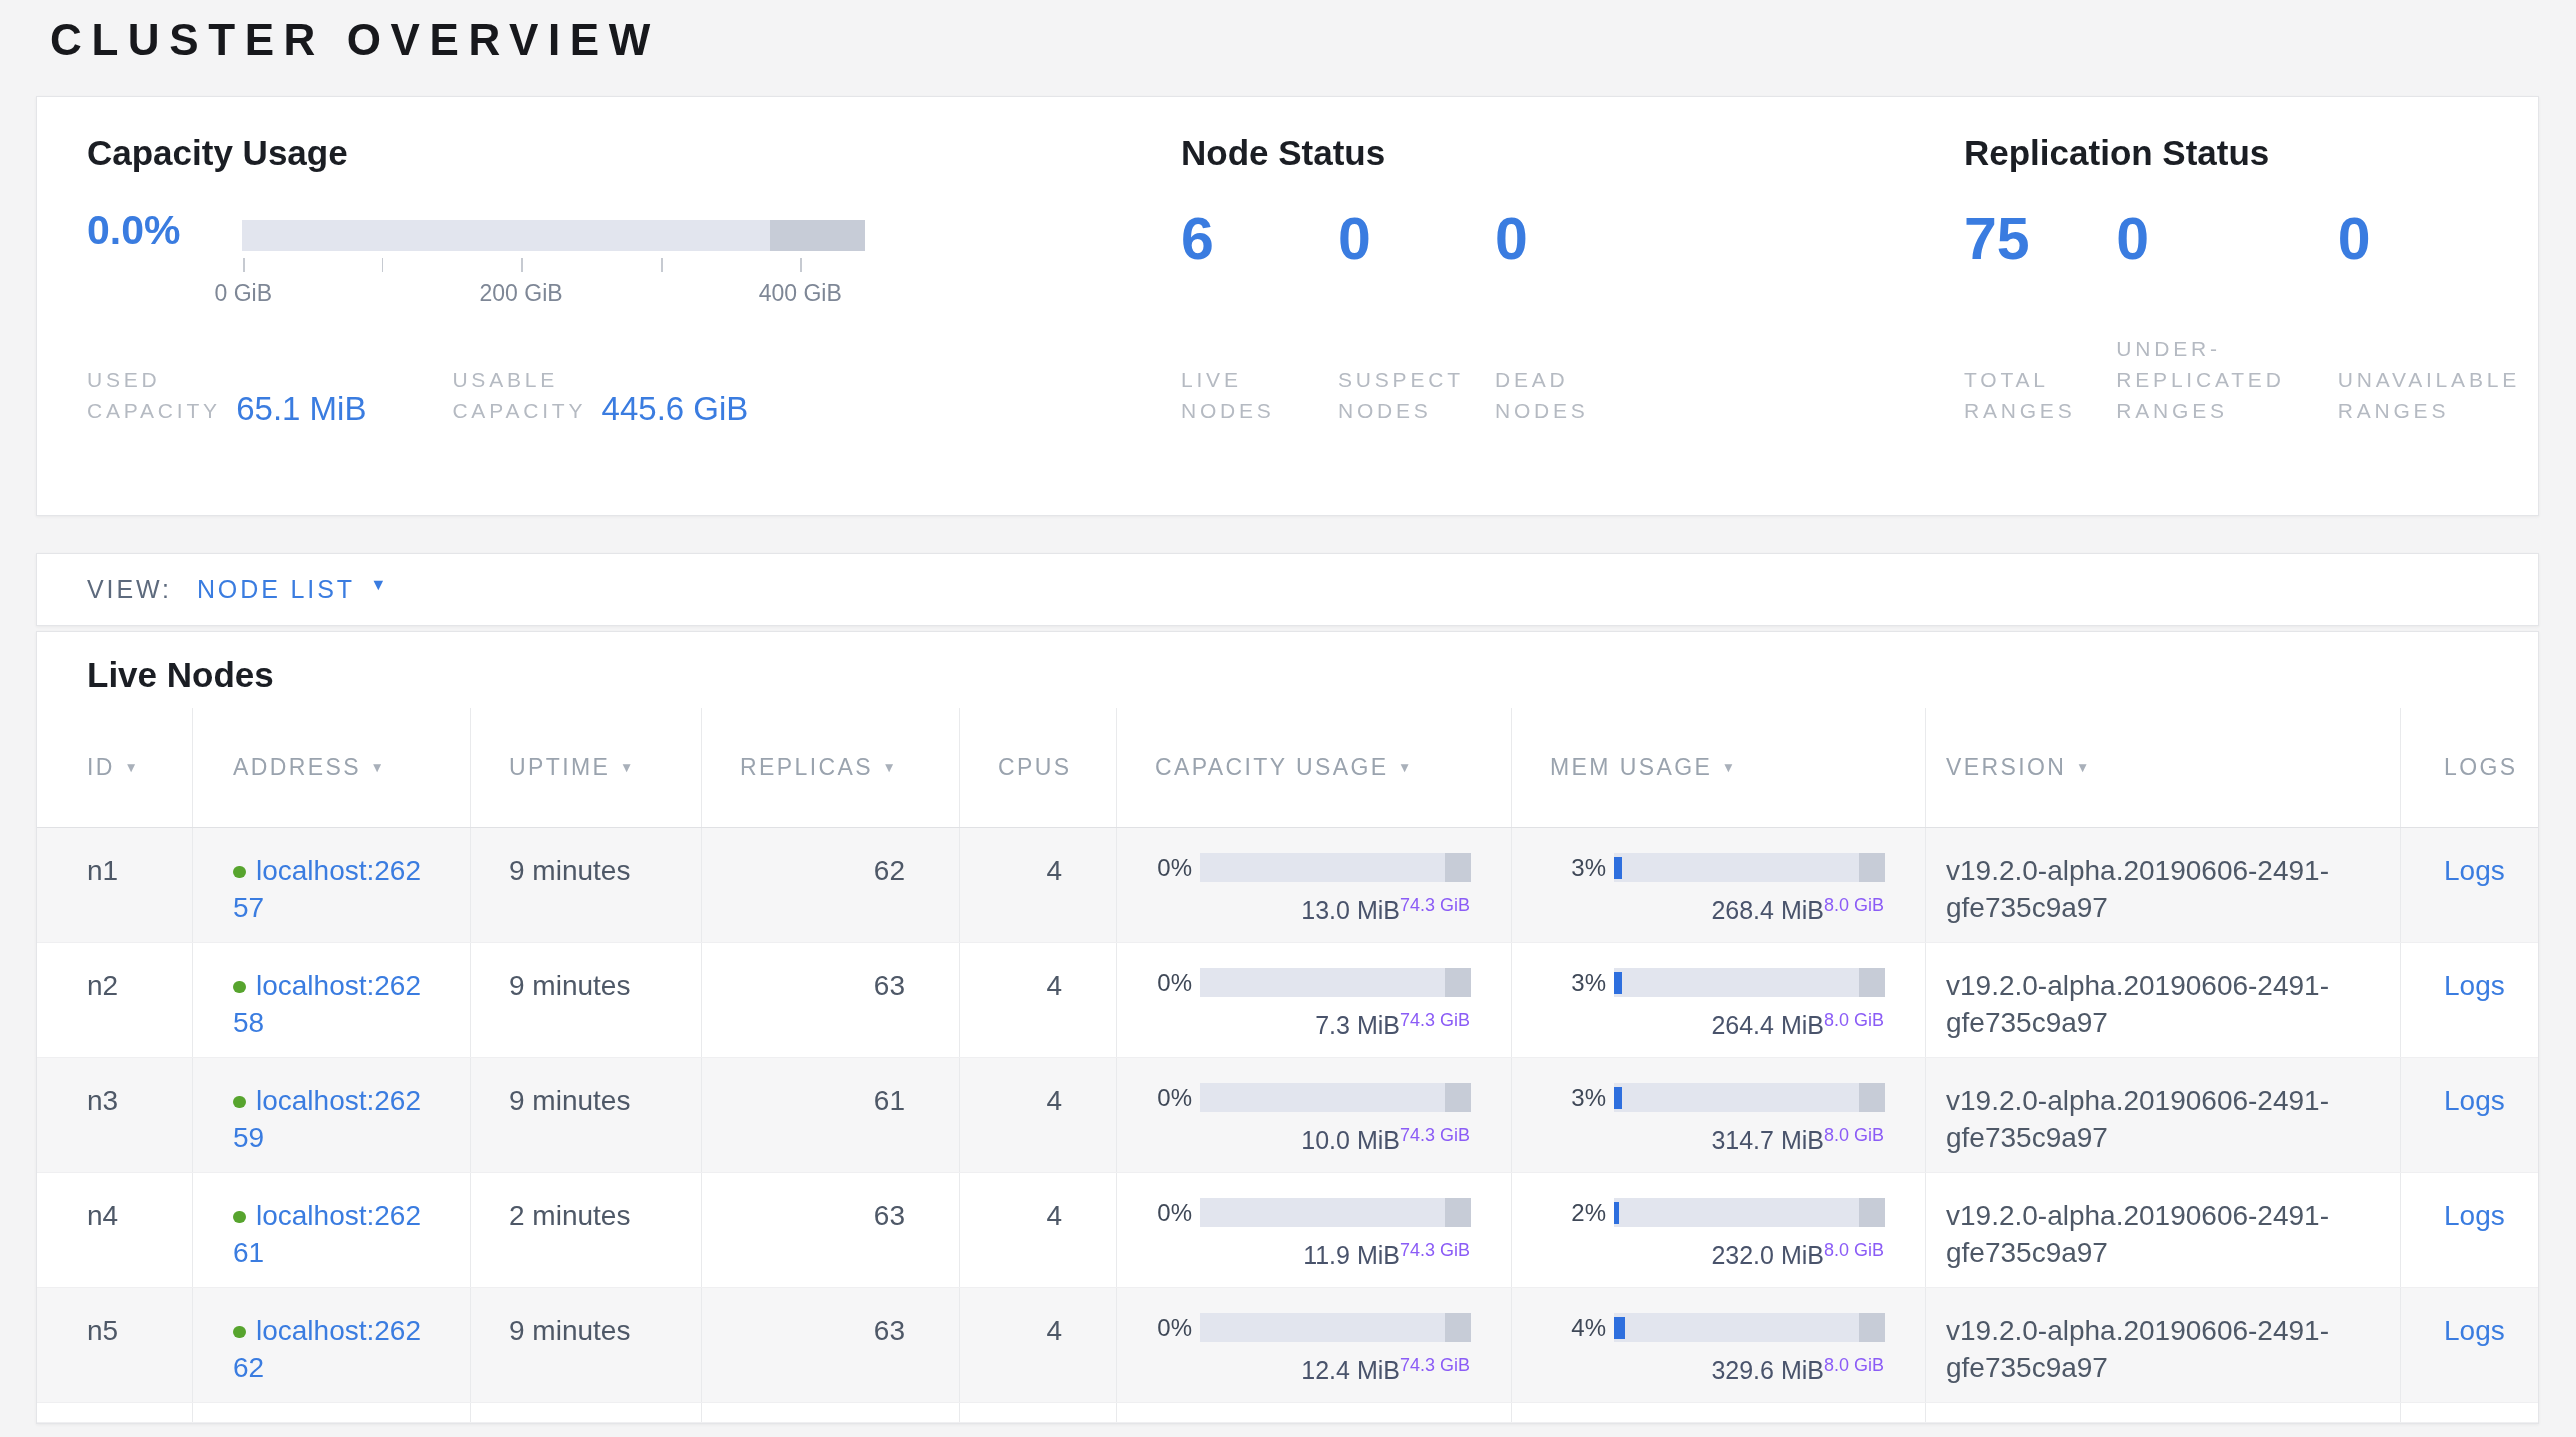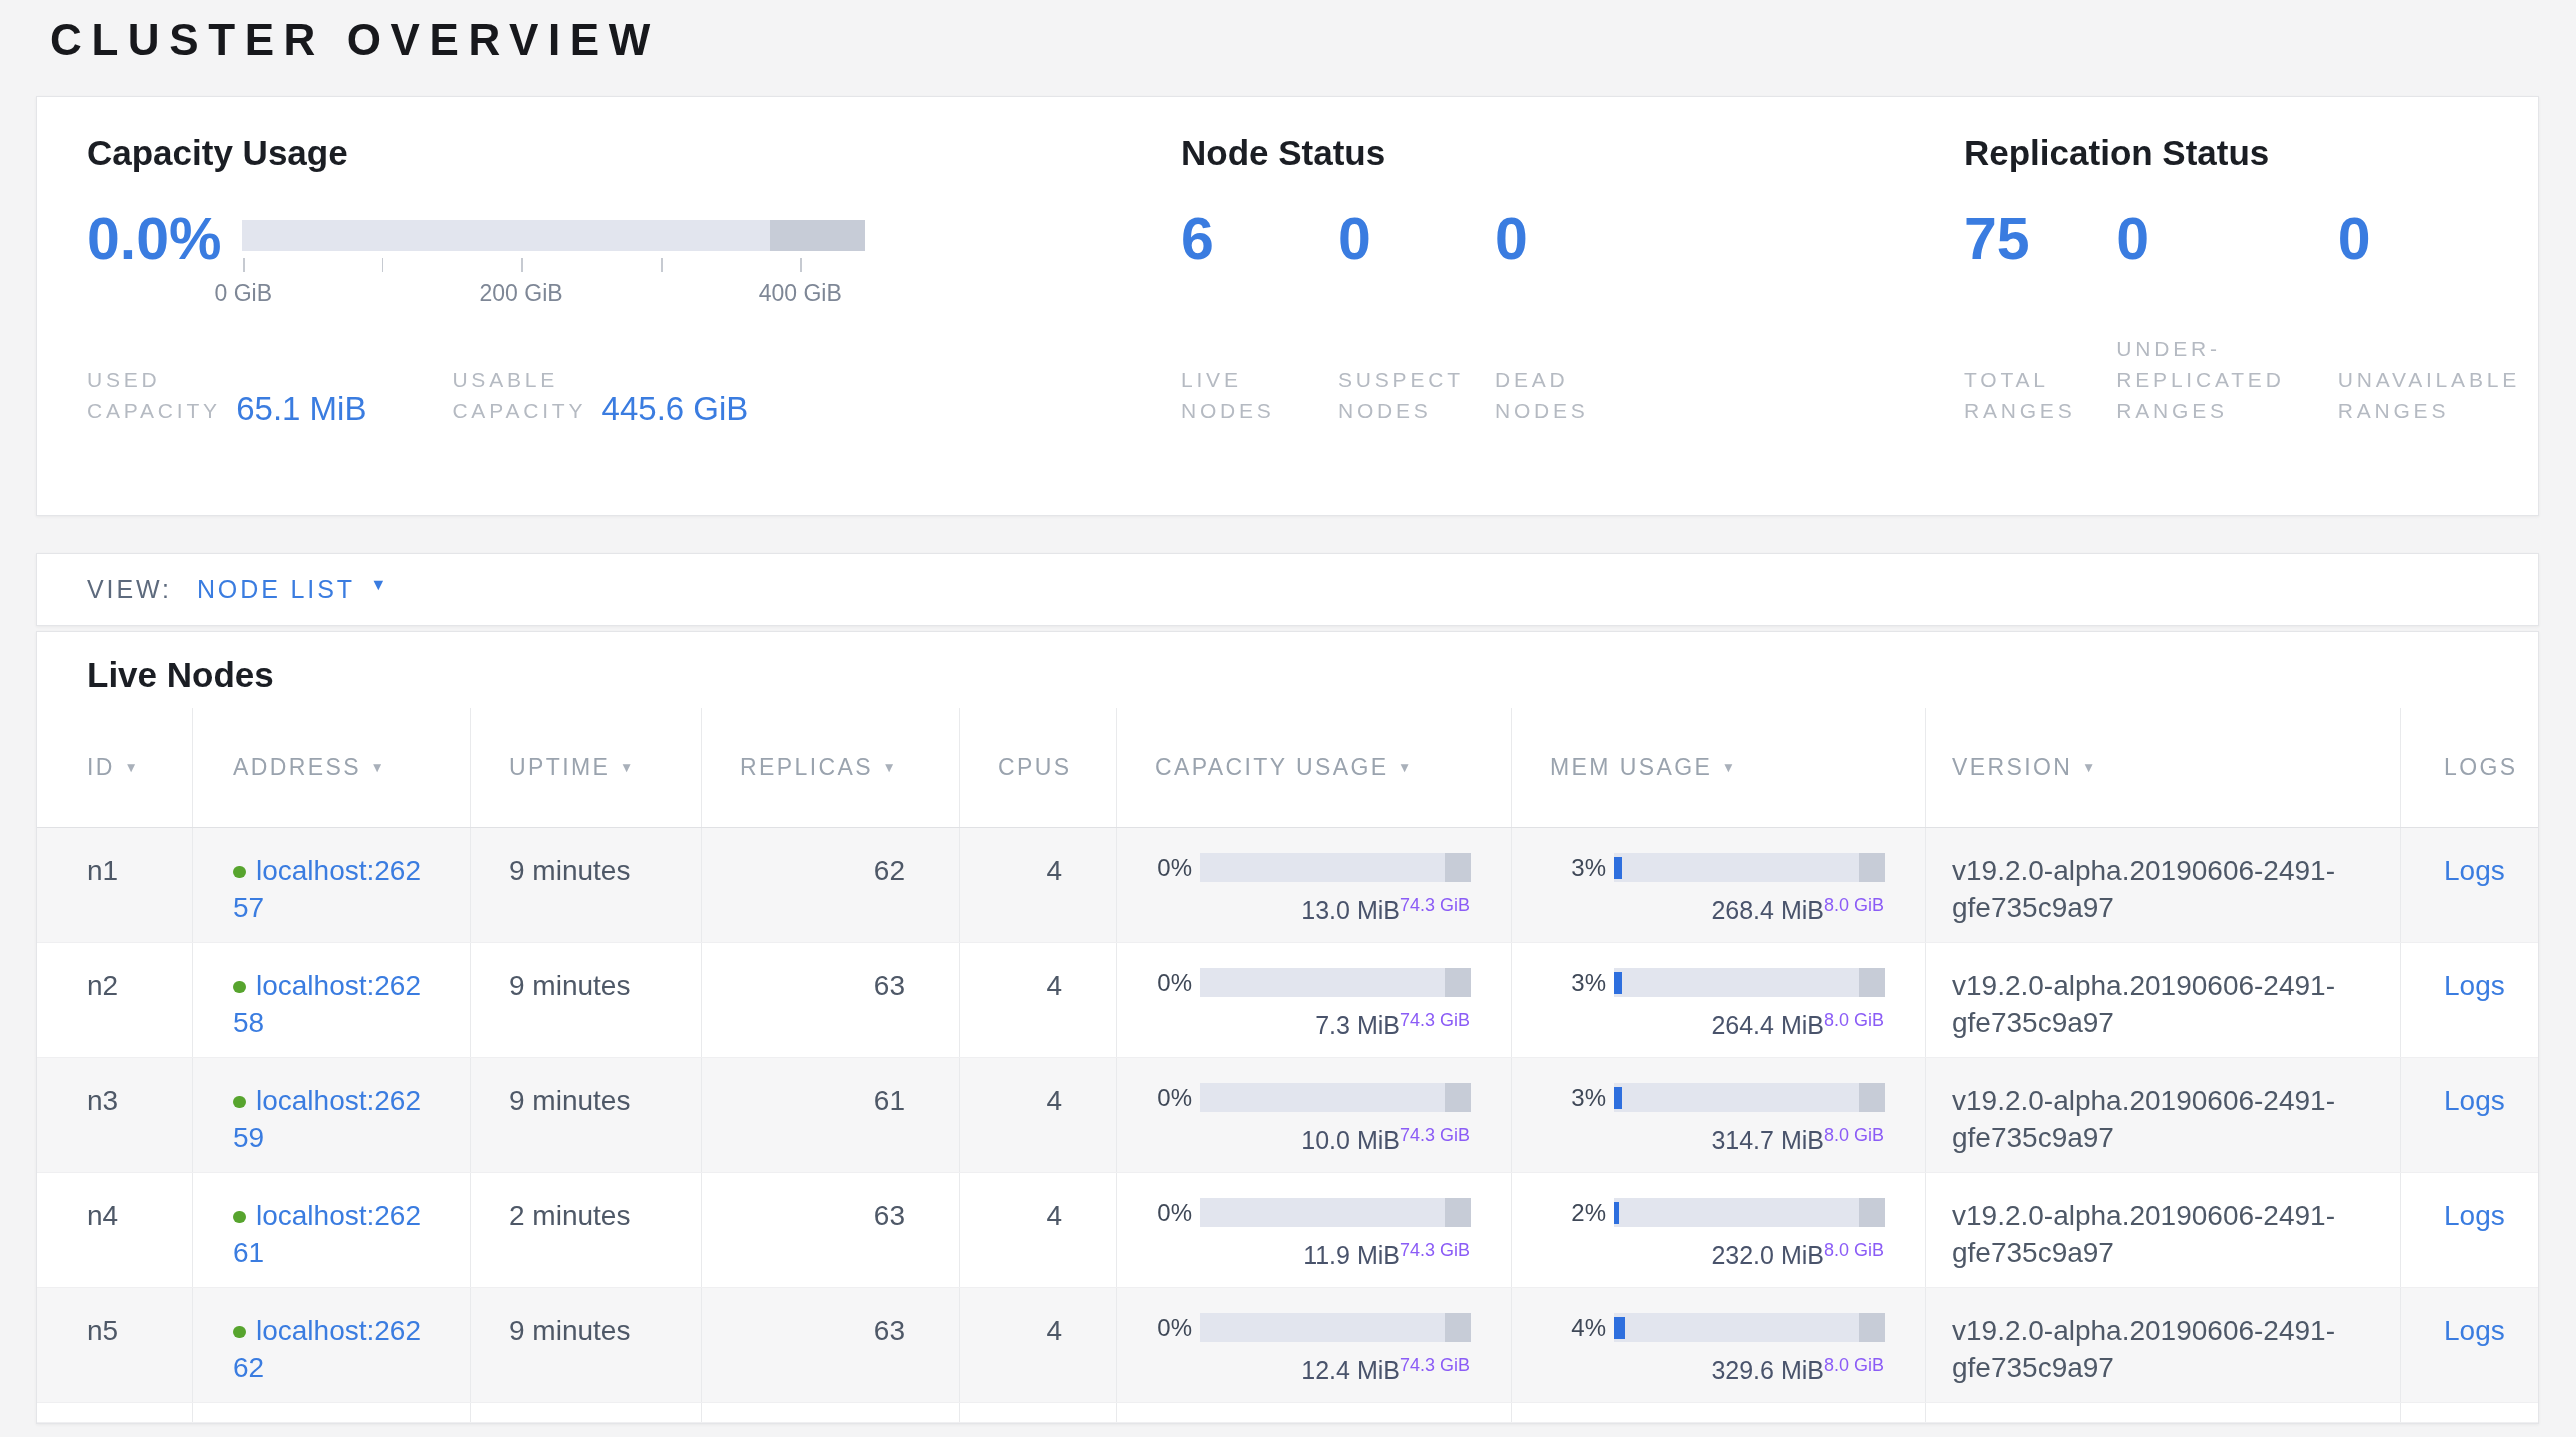"0.0%" .pct-big { font-size: 59px -> 41px }
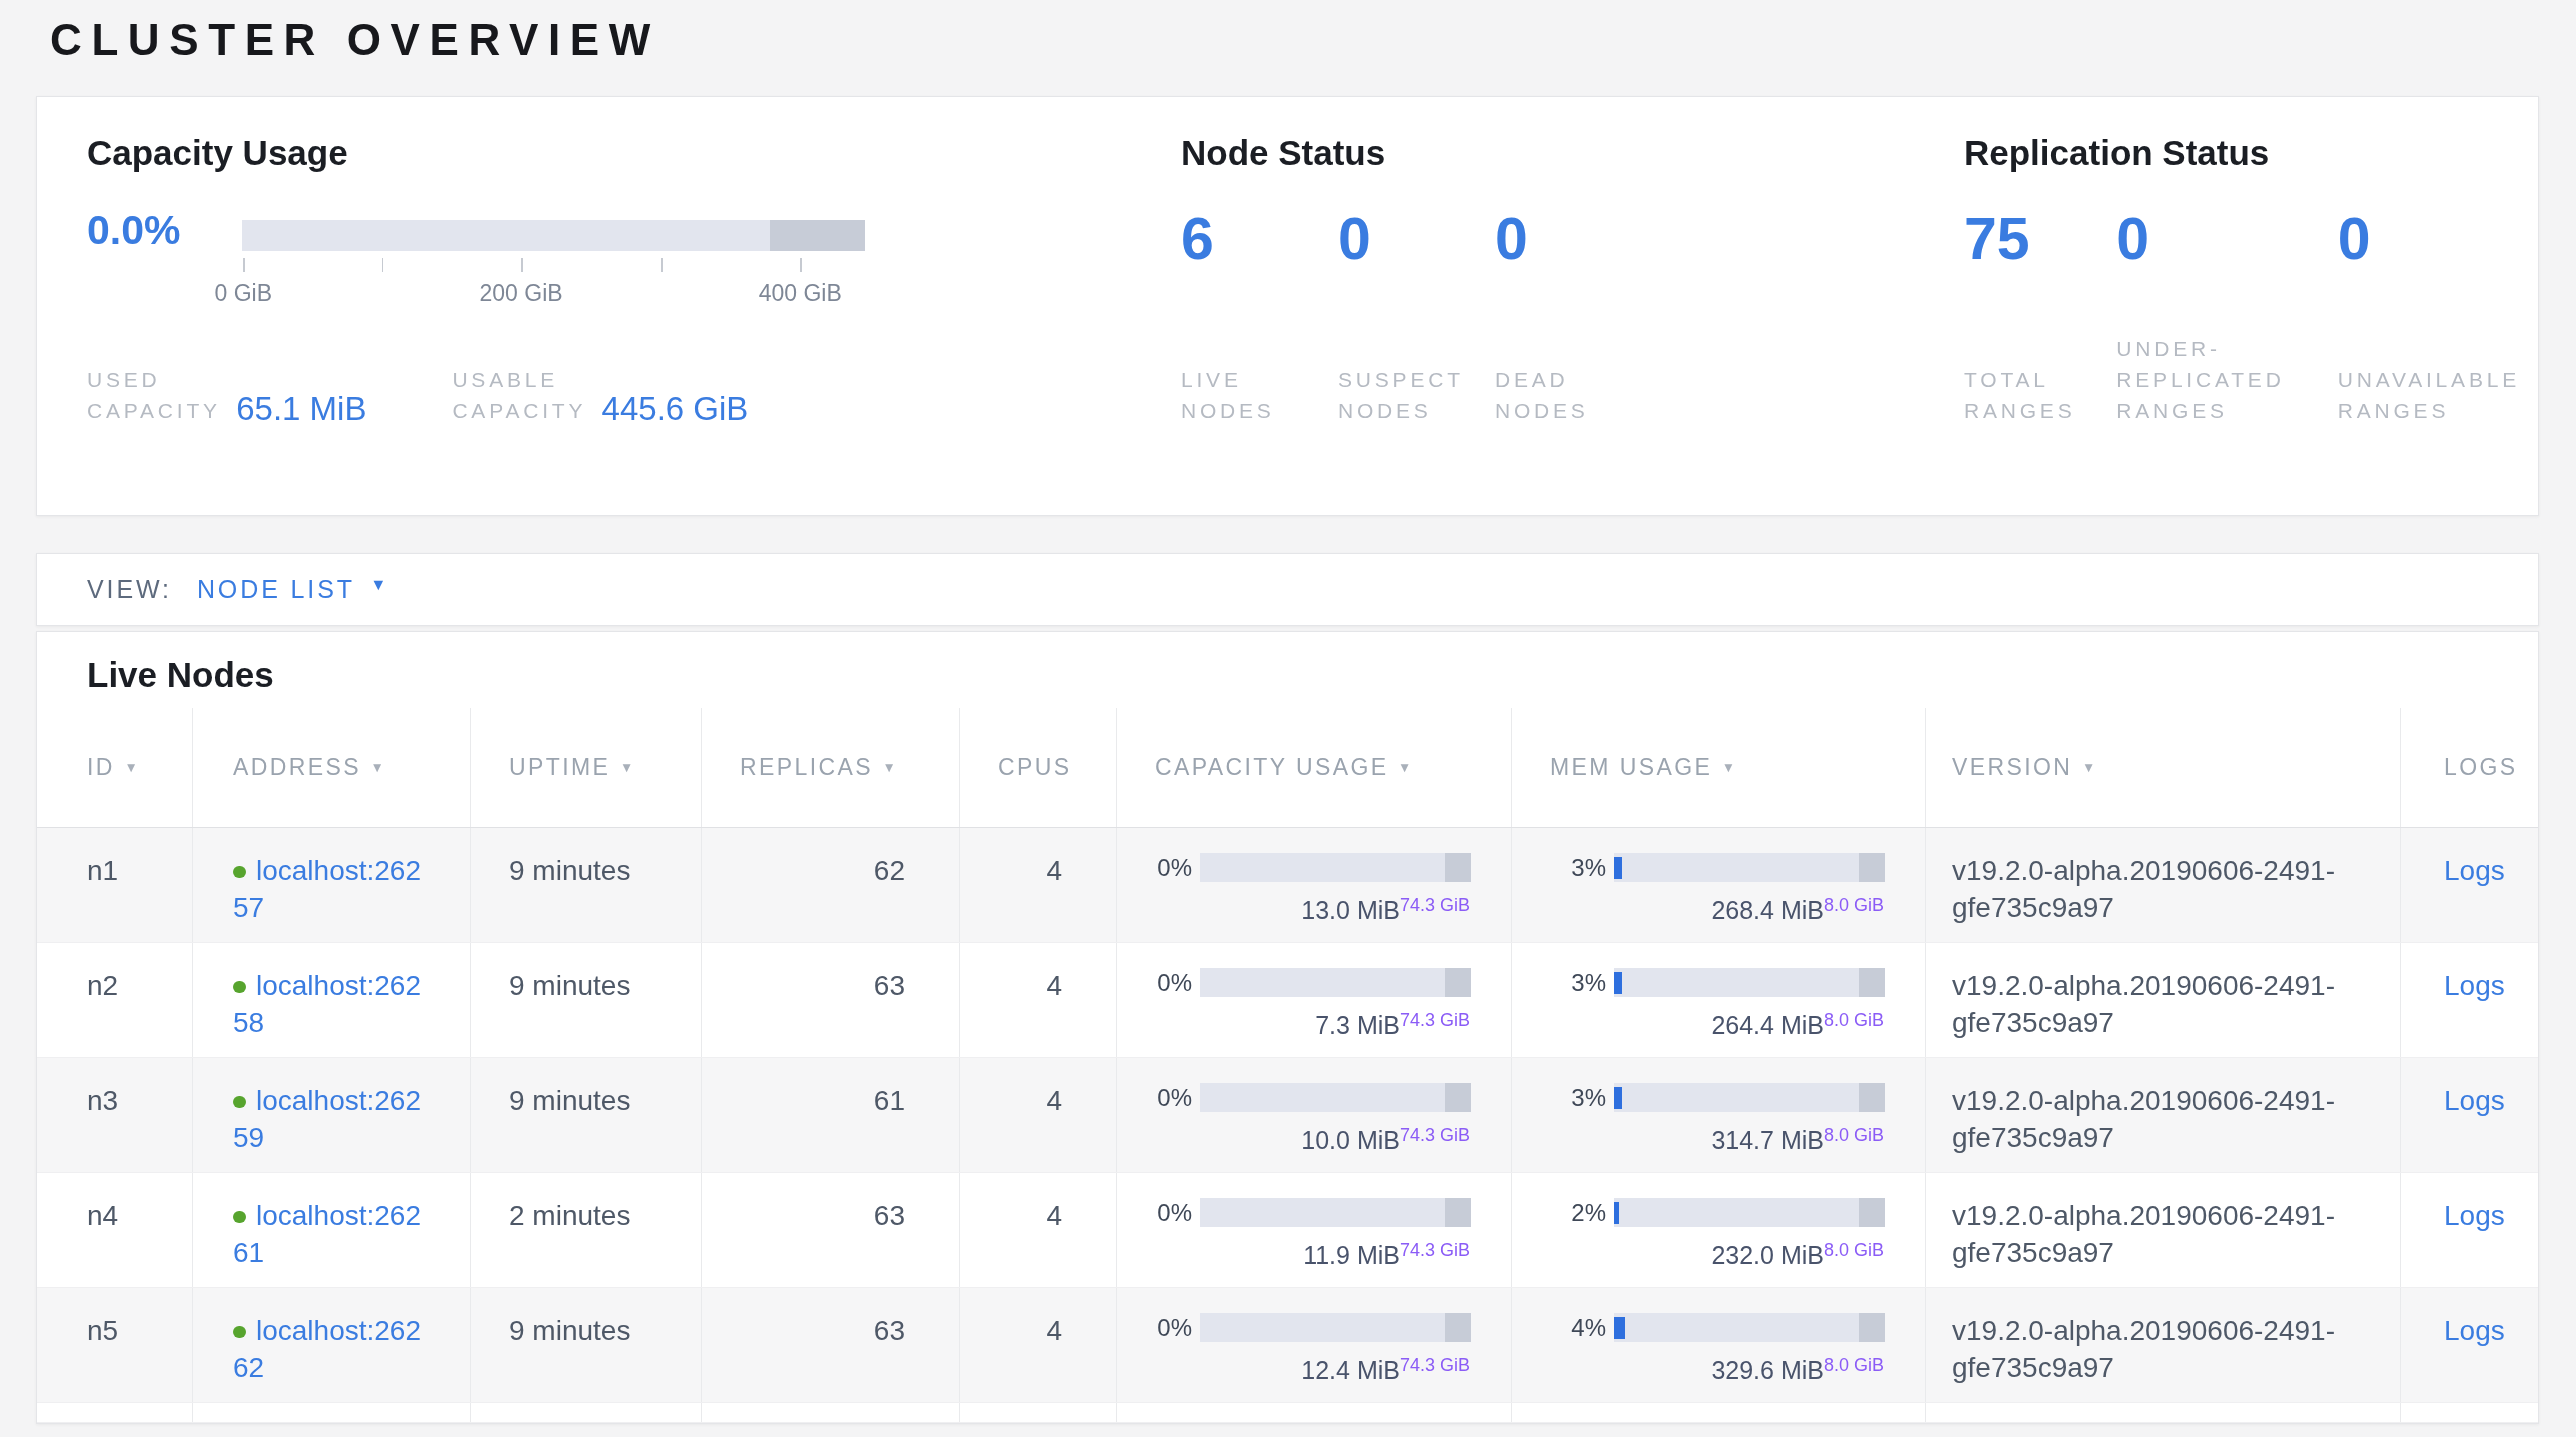"VERSION" .c7 { padding-left: 26px -> 20px }
